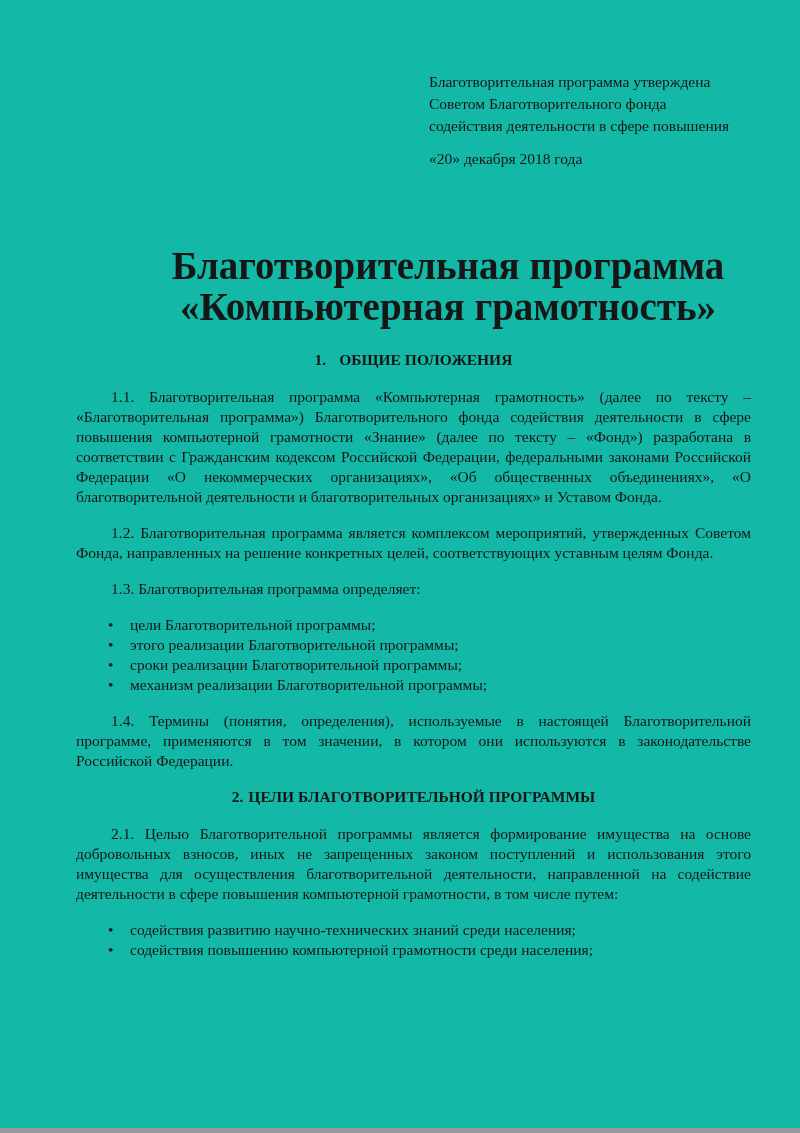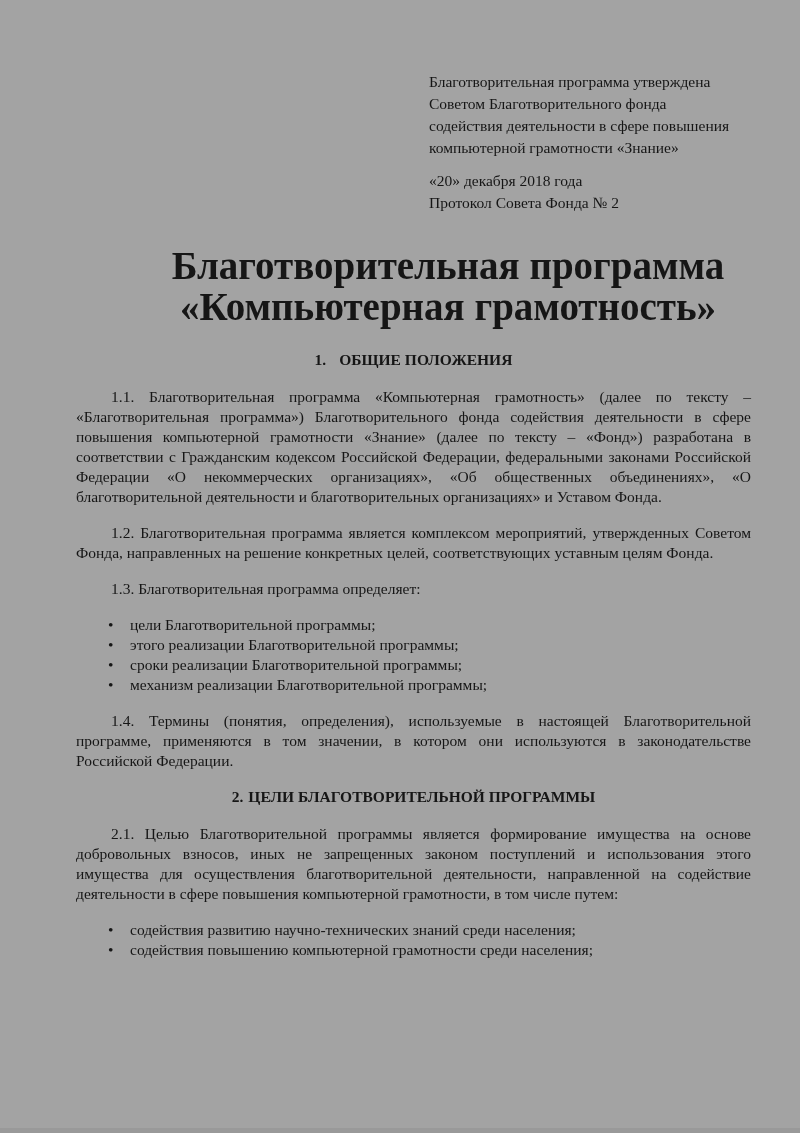"Благотворительная программа утверждена" .page { background: #a3a3a3 -> #14b8a6 }
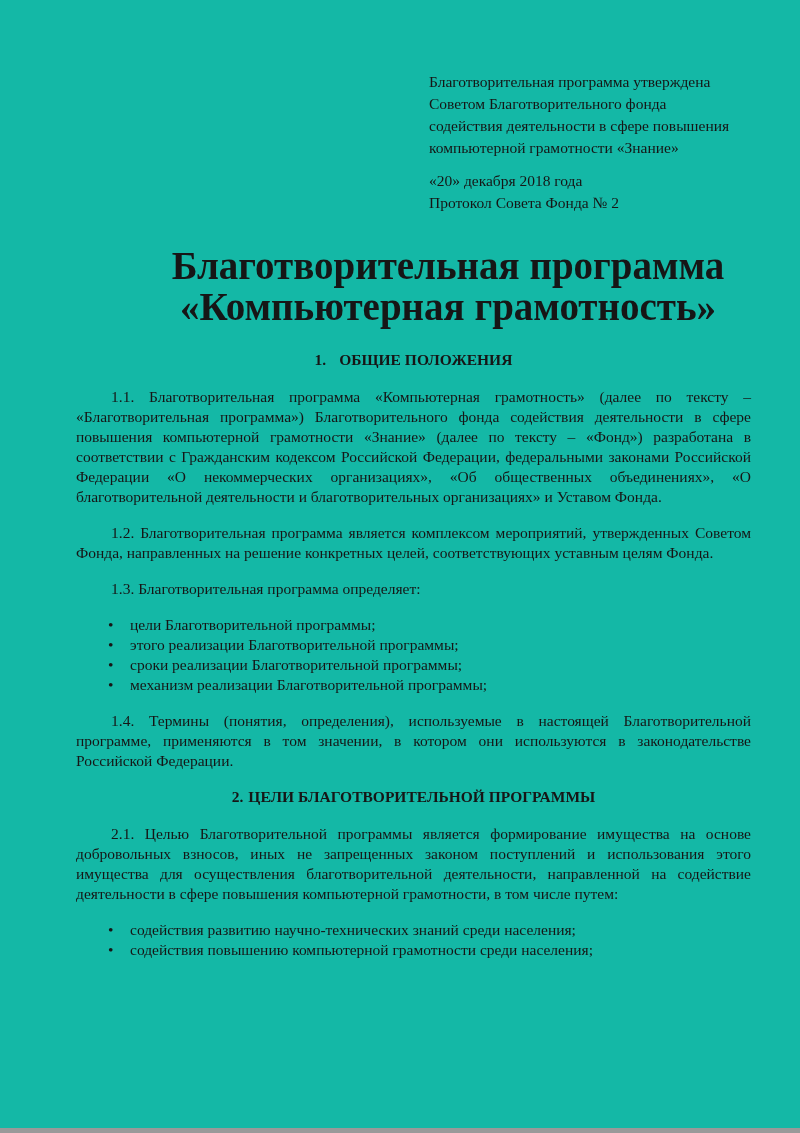"компьютерной грамотности «Знание»" div { html: <div>компьютерной грамотности «Знание»</div> -> none }
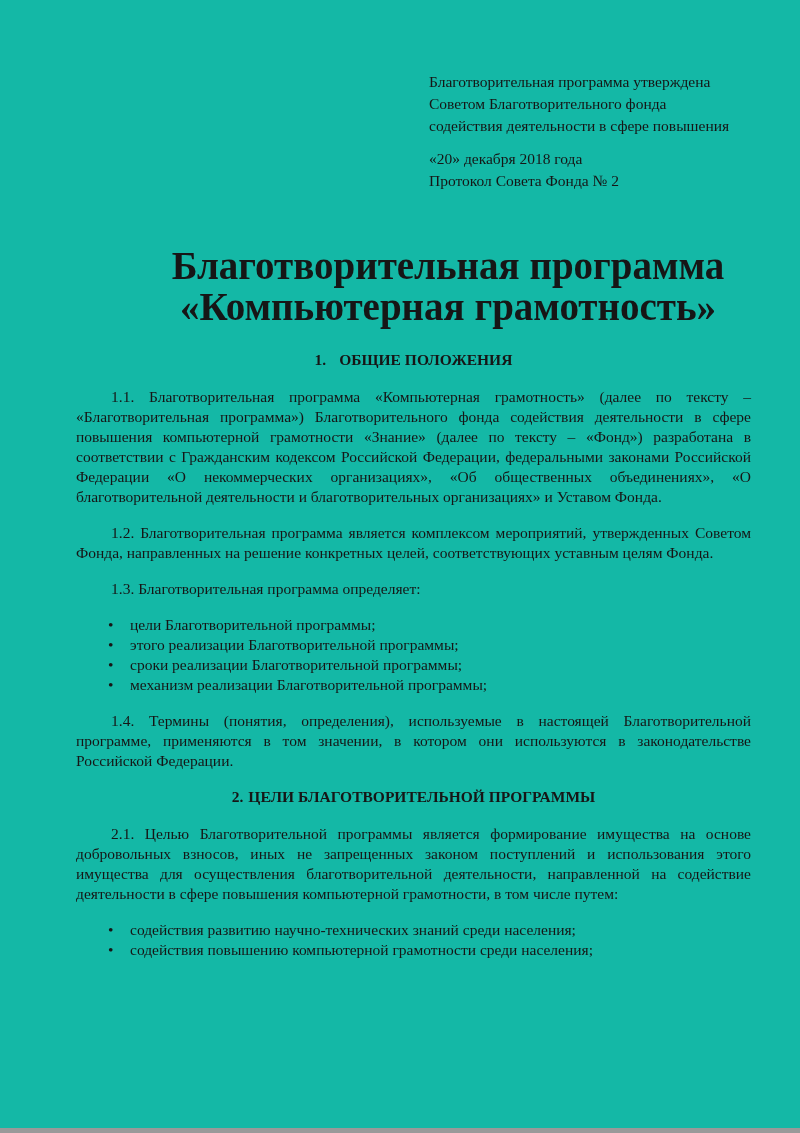"Протокол Совета Фонда № 2" div { html: <div>Протокол Совета Фонда № 2</div> -> none }
